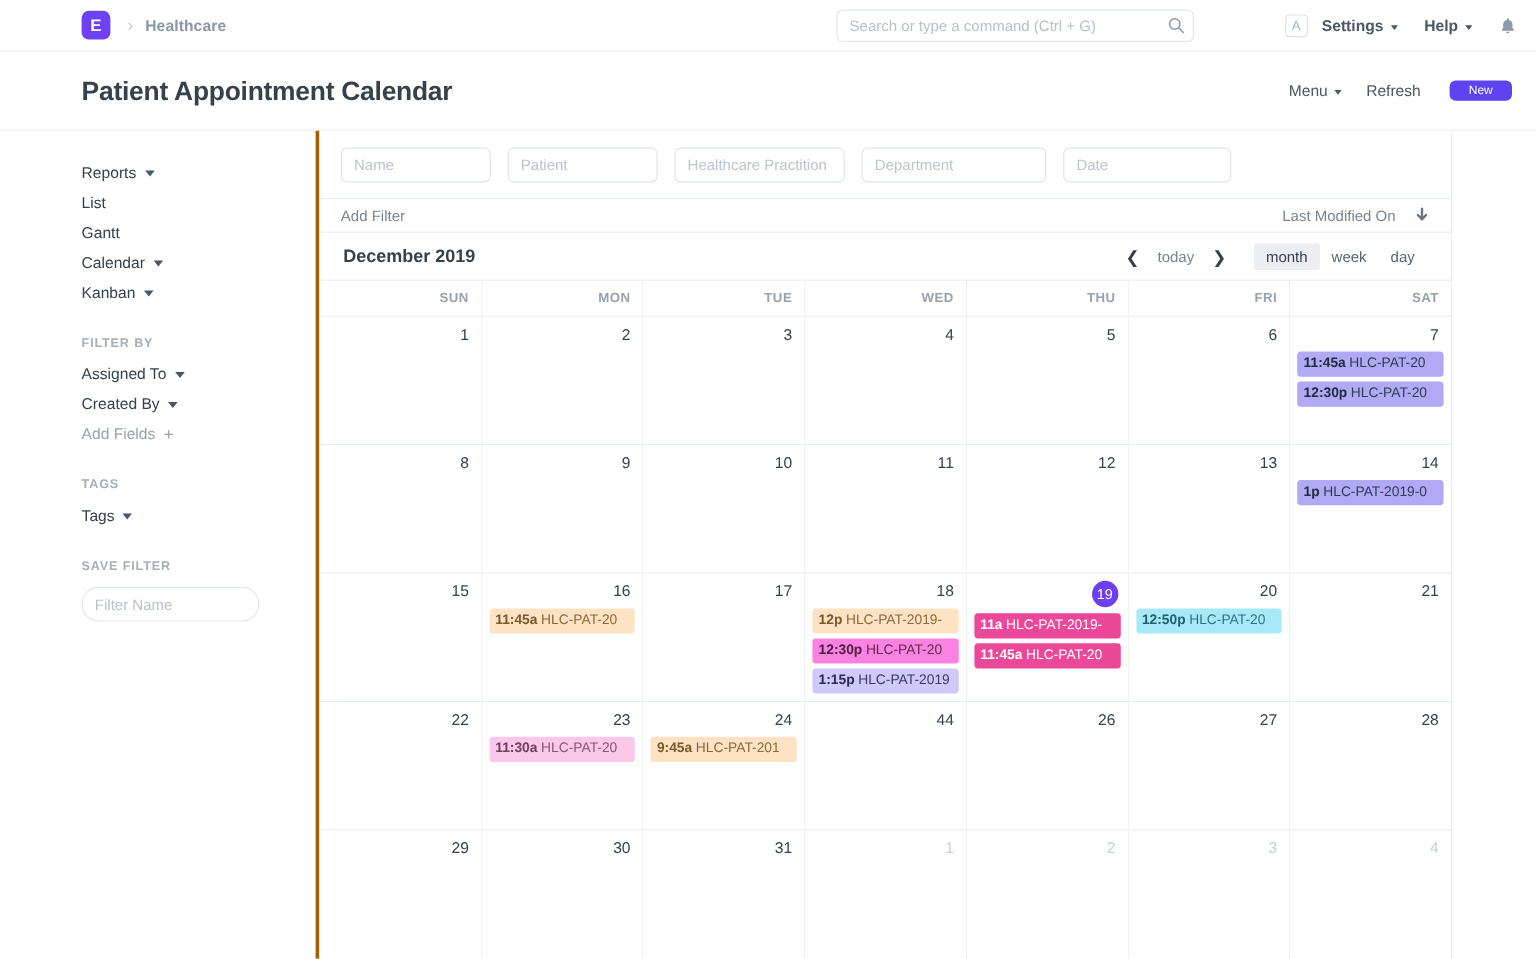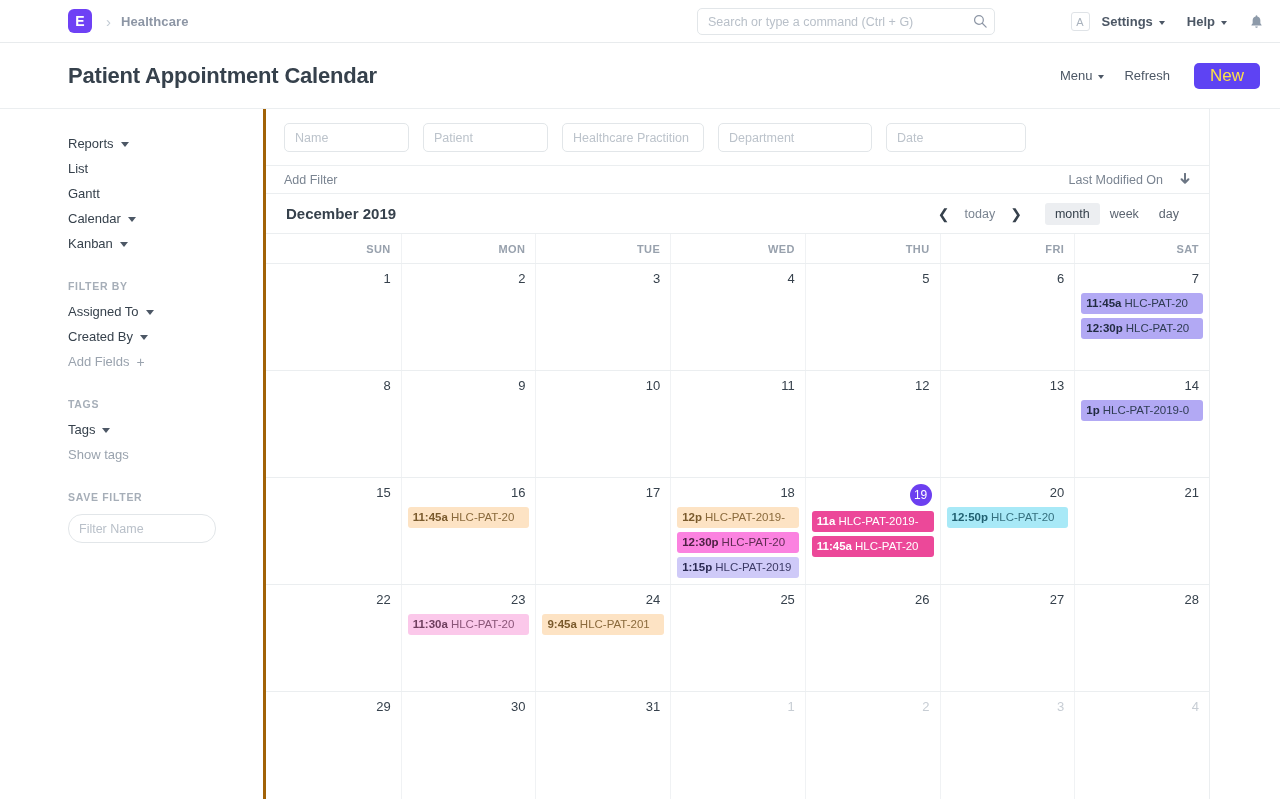"New" .btn-primary { color: #fde047 -> #ffffff; font-size: 17px -> 10px }
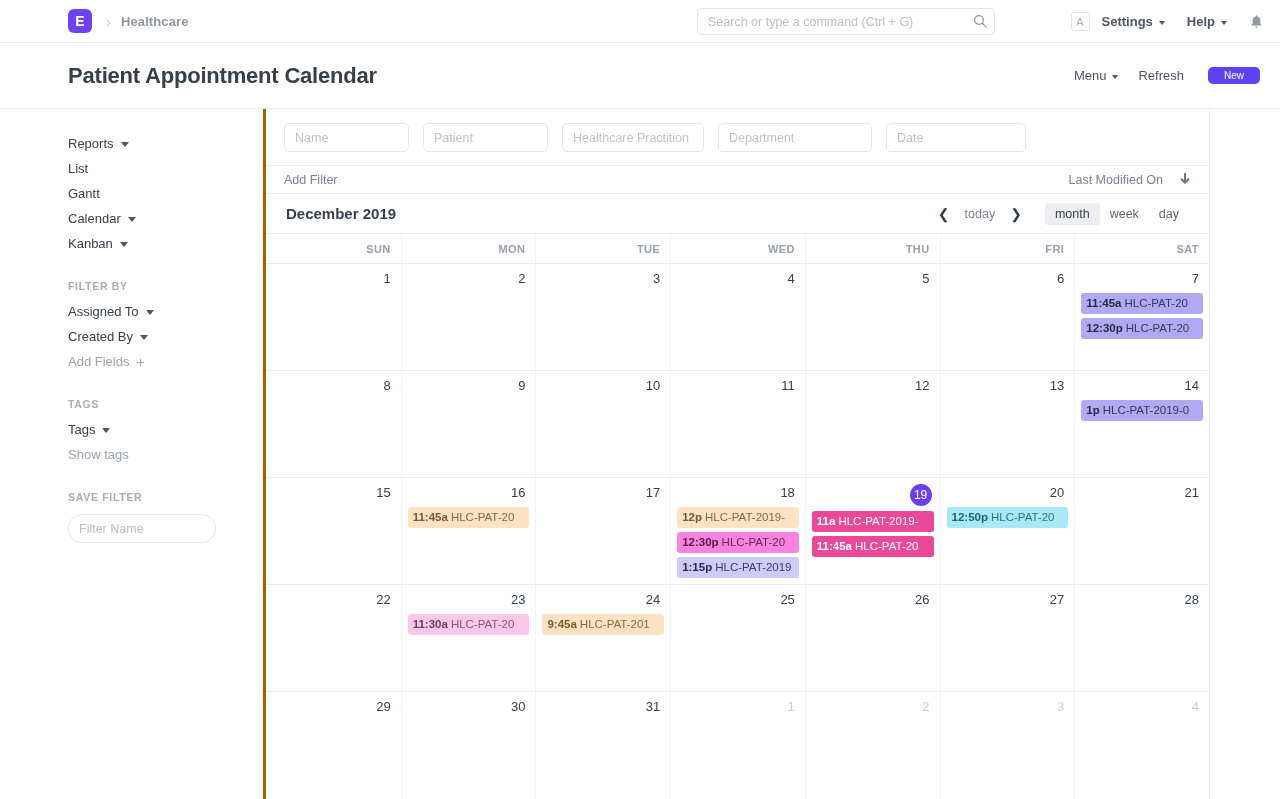"Show tags" div.side-link { html: <div>Show tags</div> -> none }
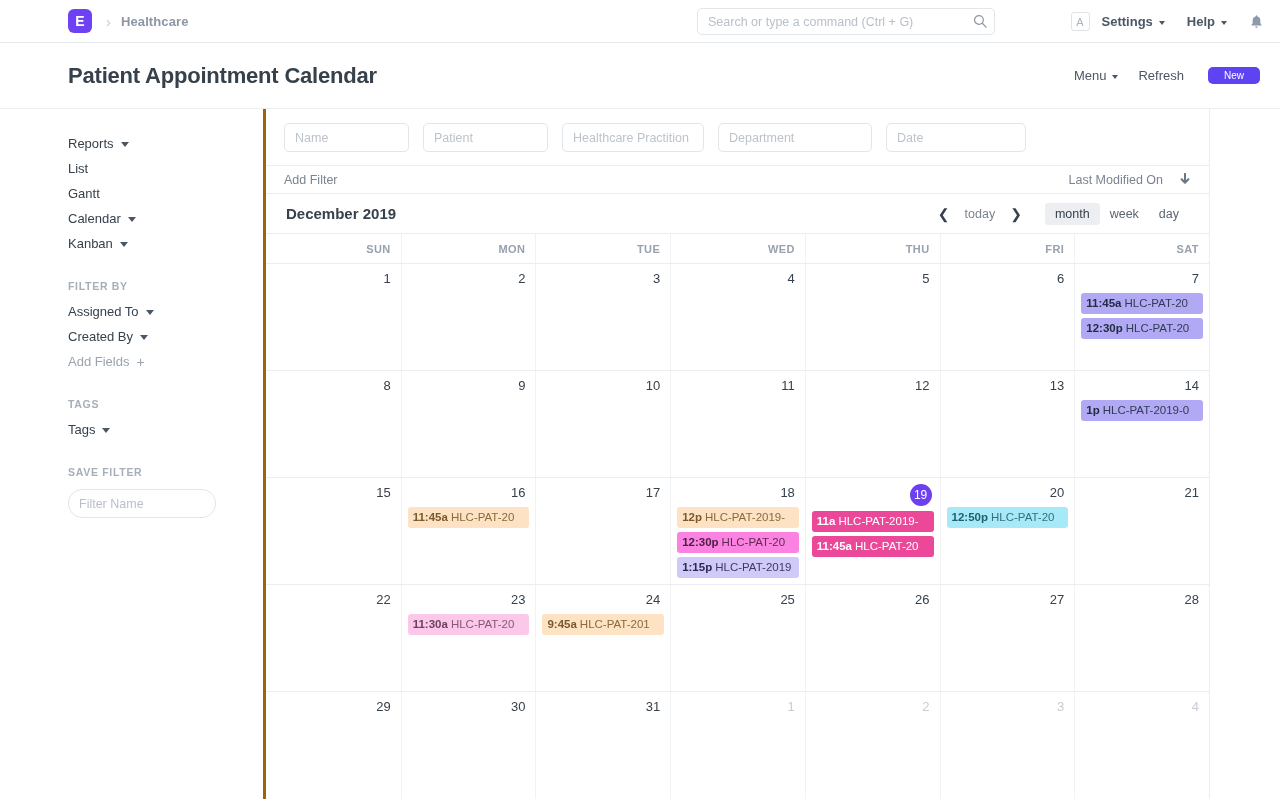"25" div.day-num { text: 25 -> 44 }
